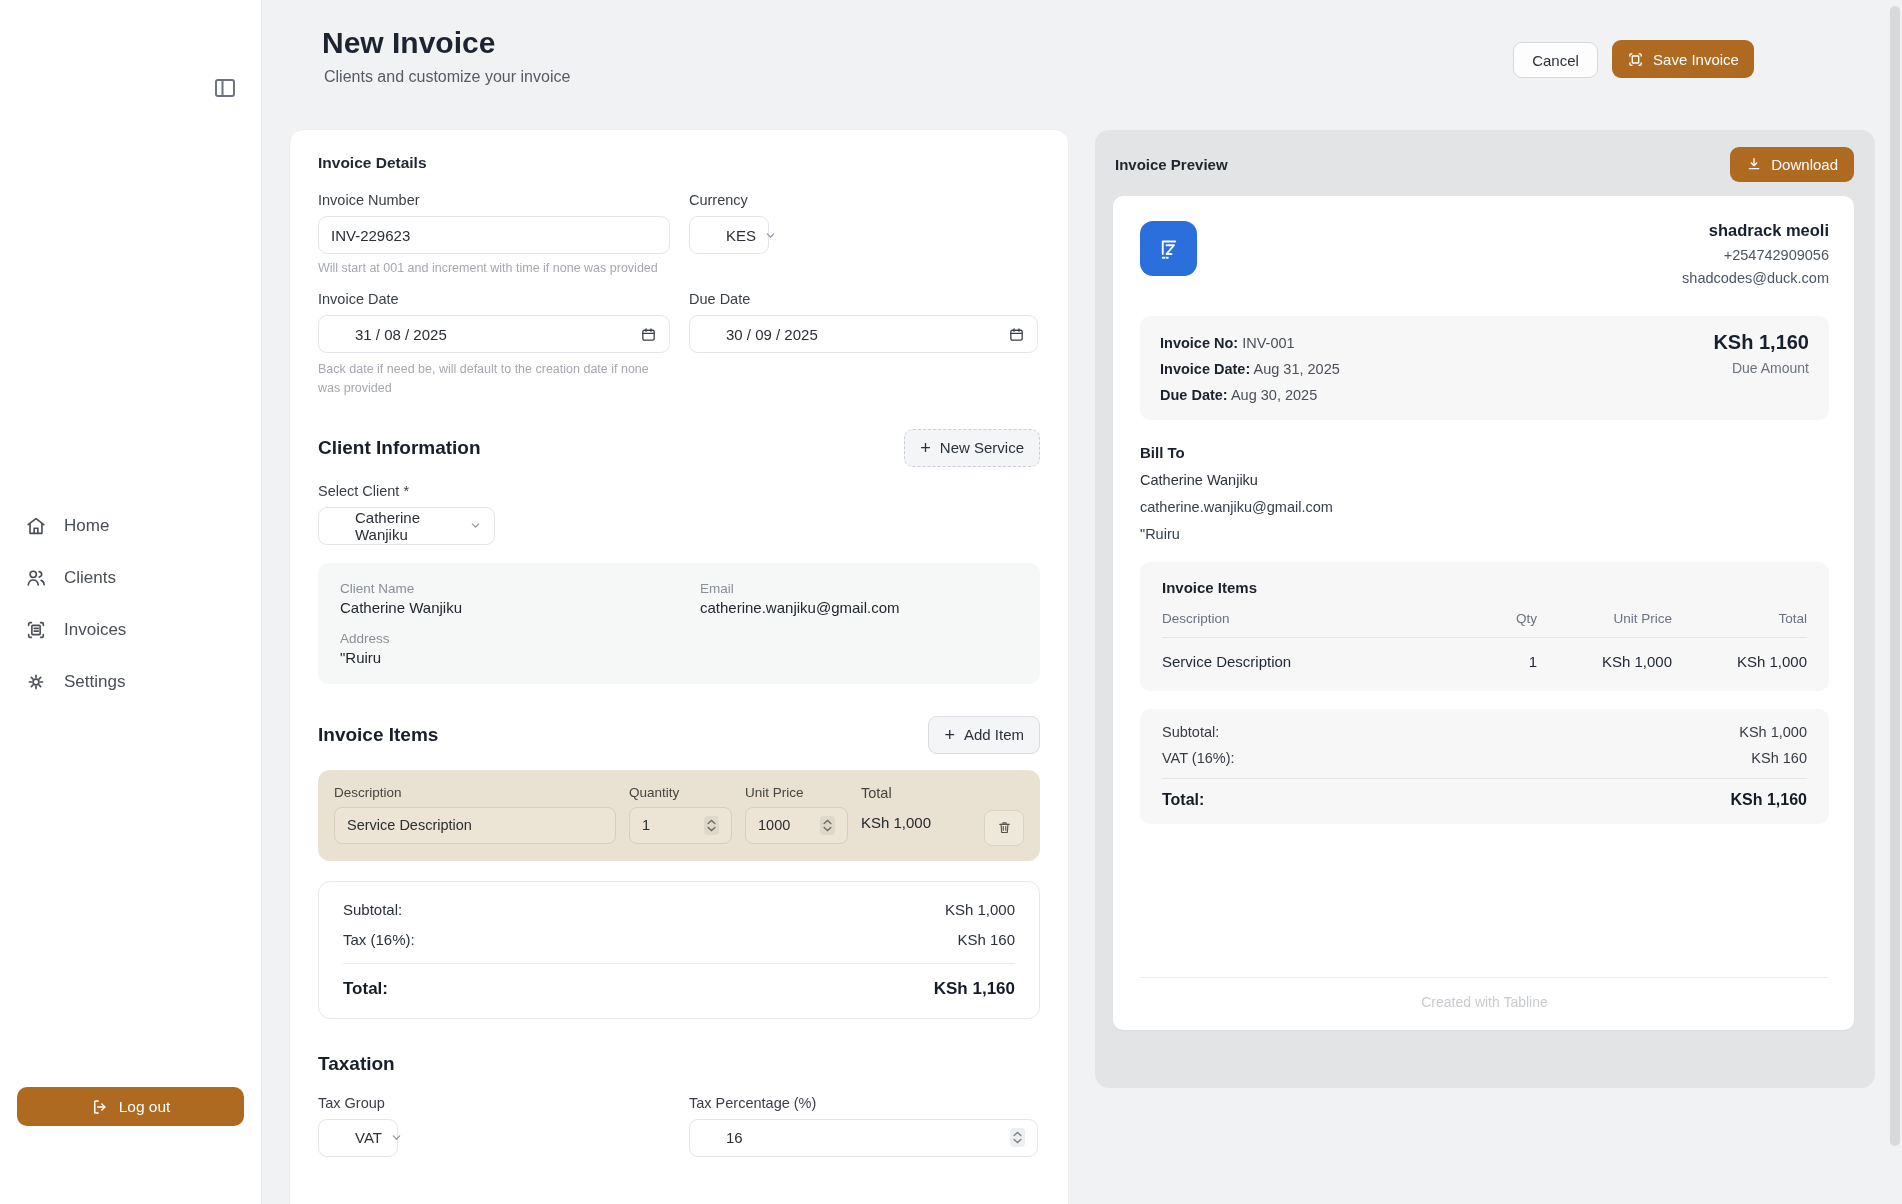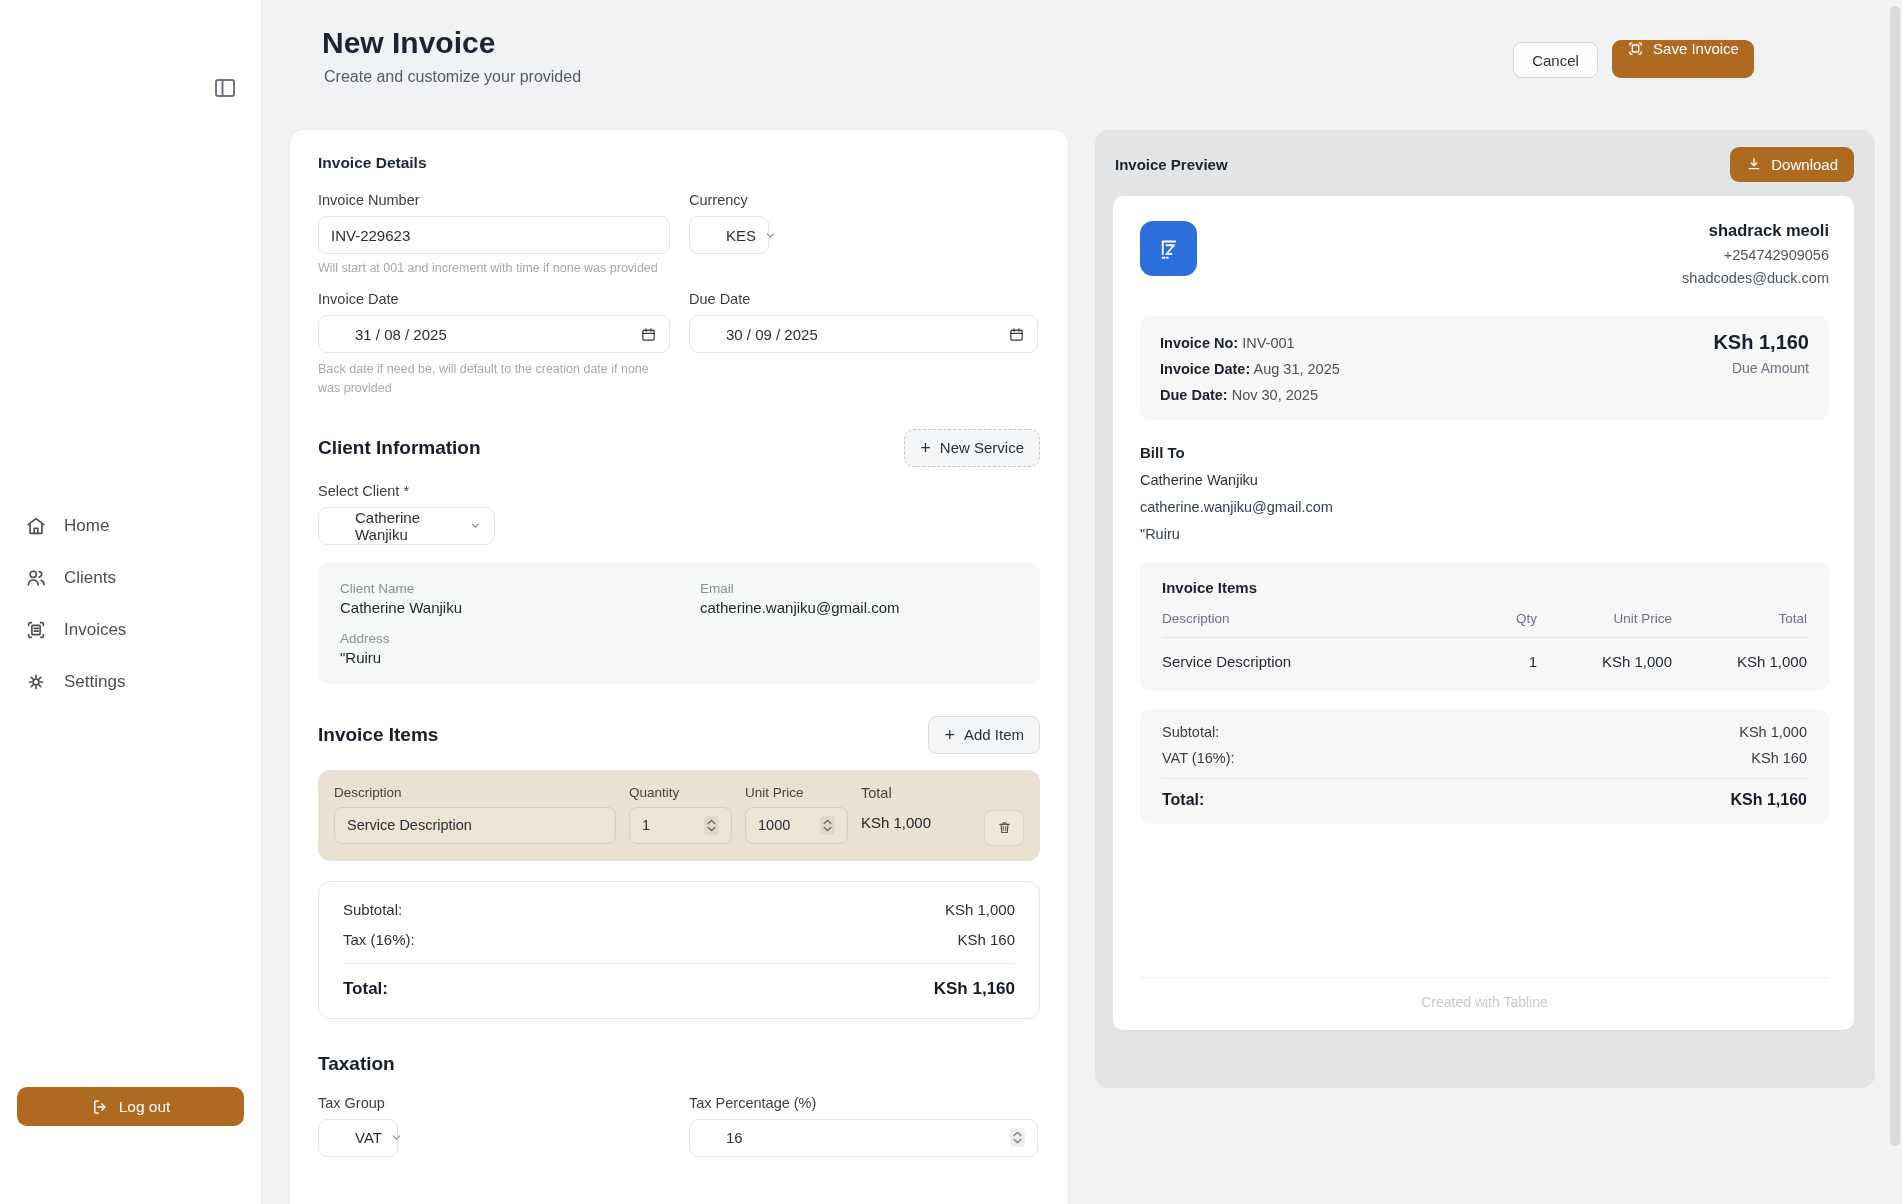"Save Invoice" .btn-save { align-items: flex-start -> center }
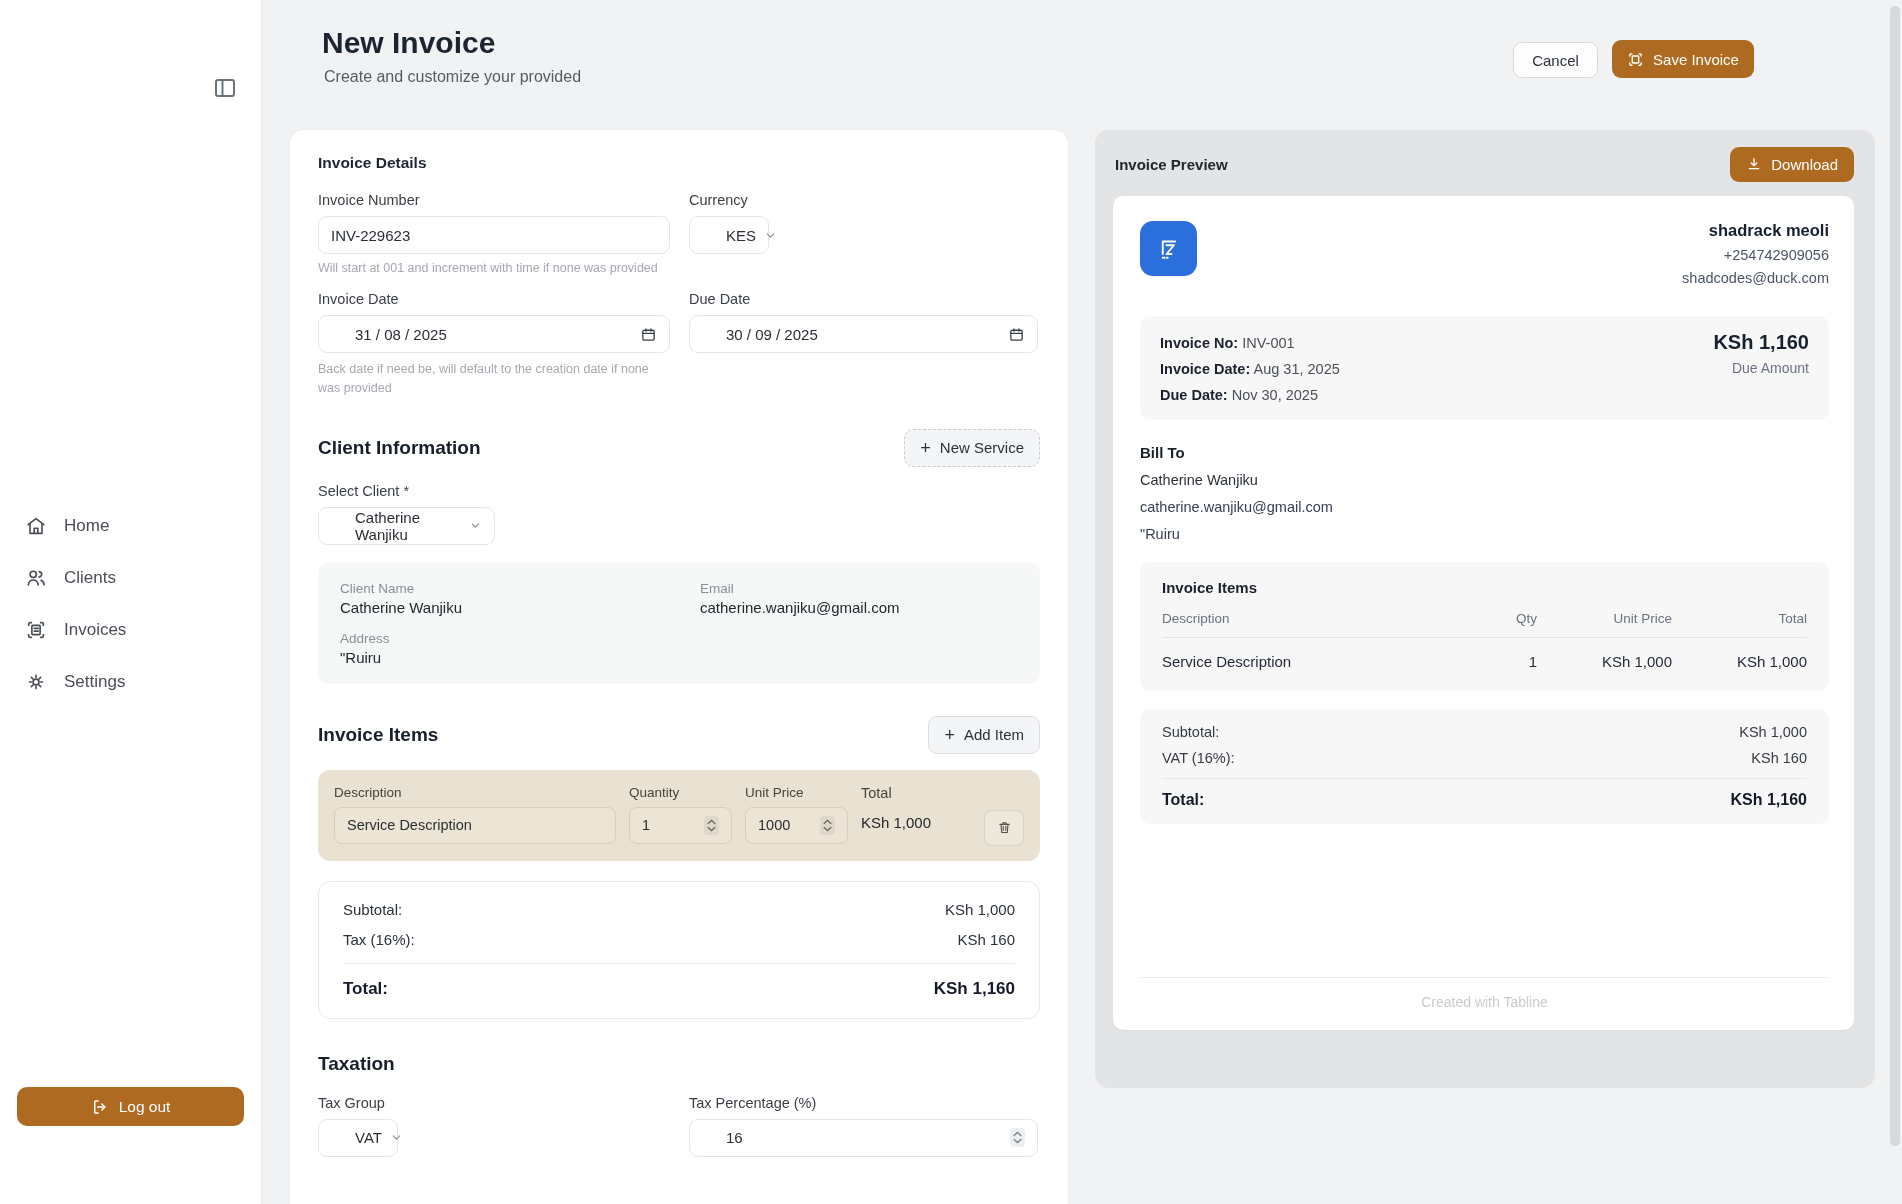"Create and customize your provided" div.page-subtitle { text: Create and customize your provided -> Clients and customize your invoice }
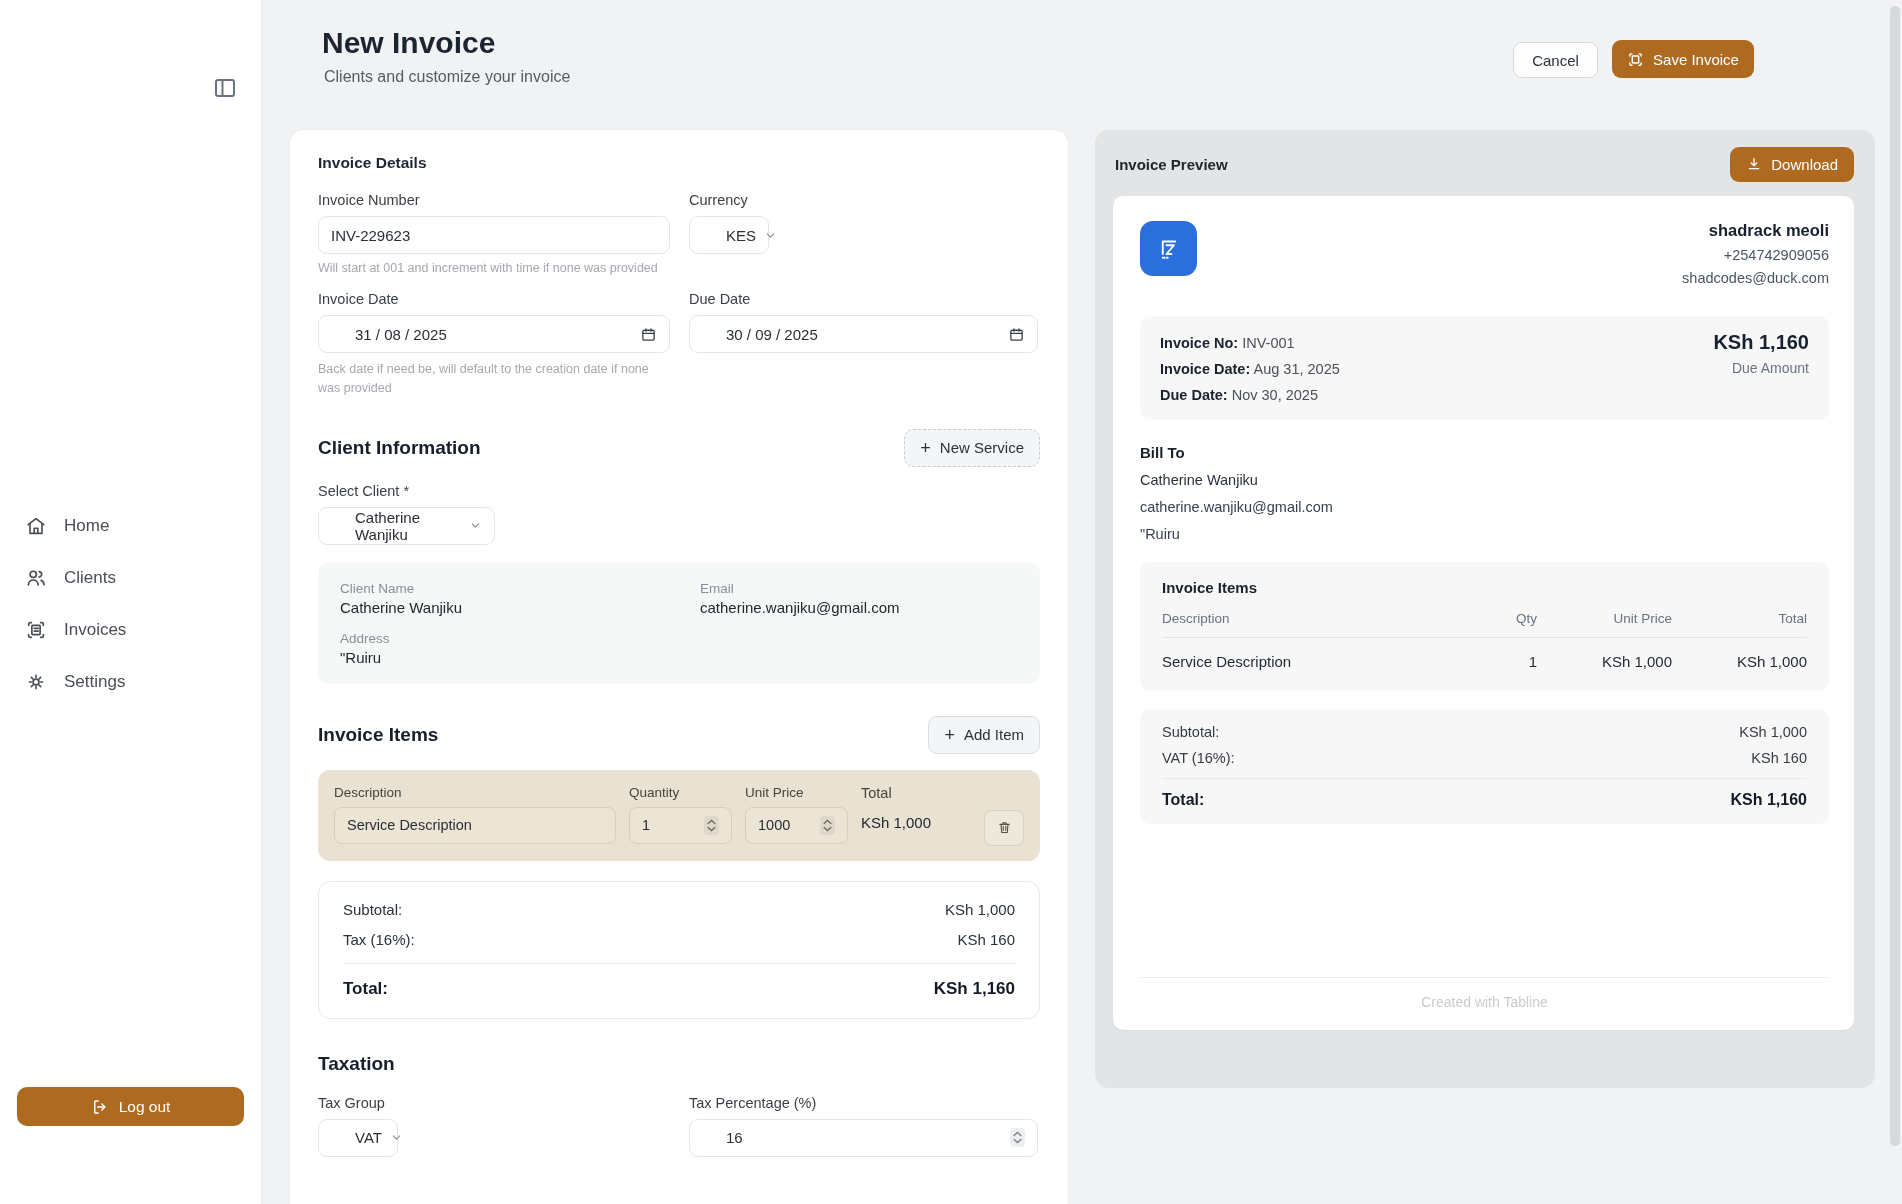"Nov 30, 2025" span { text: Nov -> Aug }
